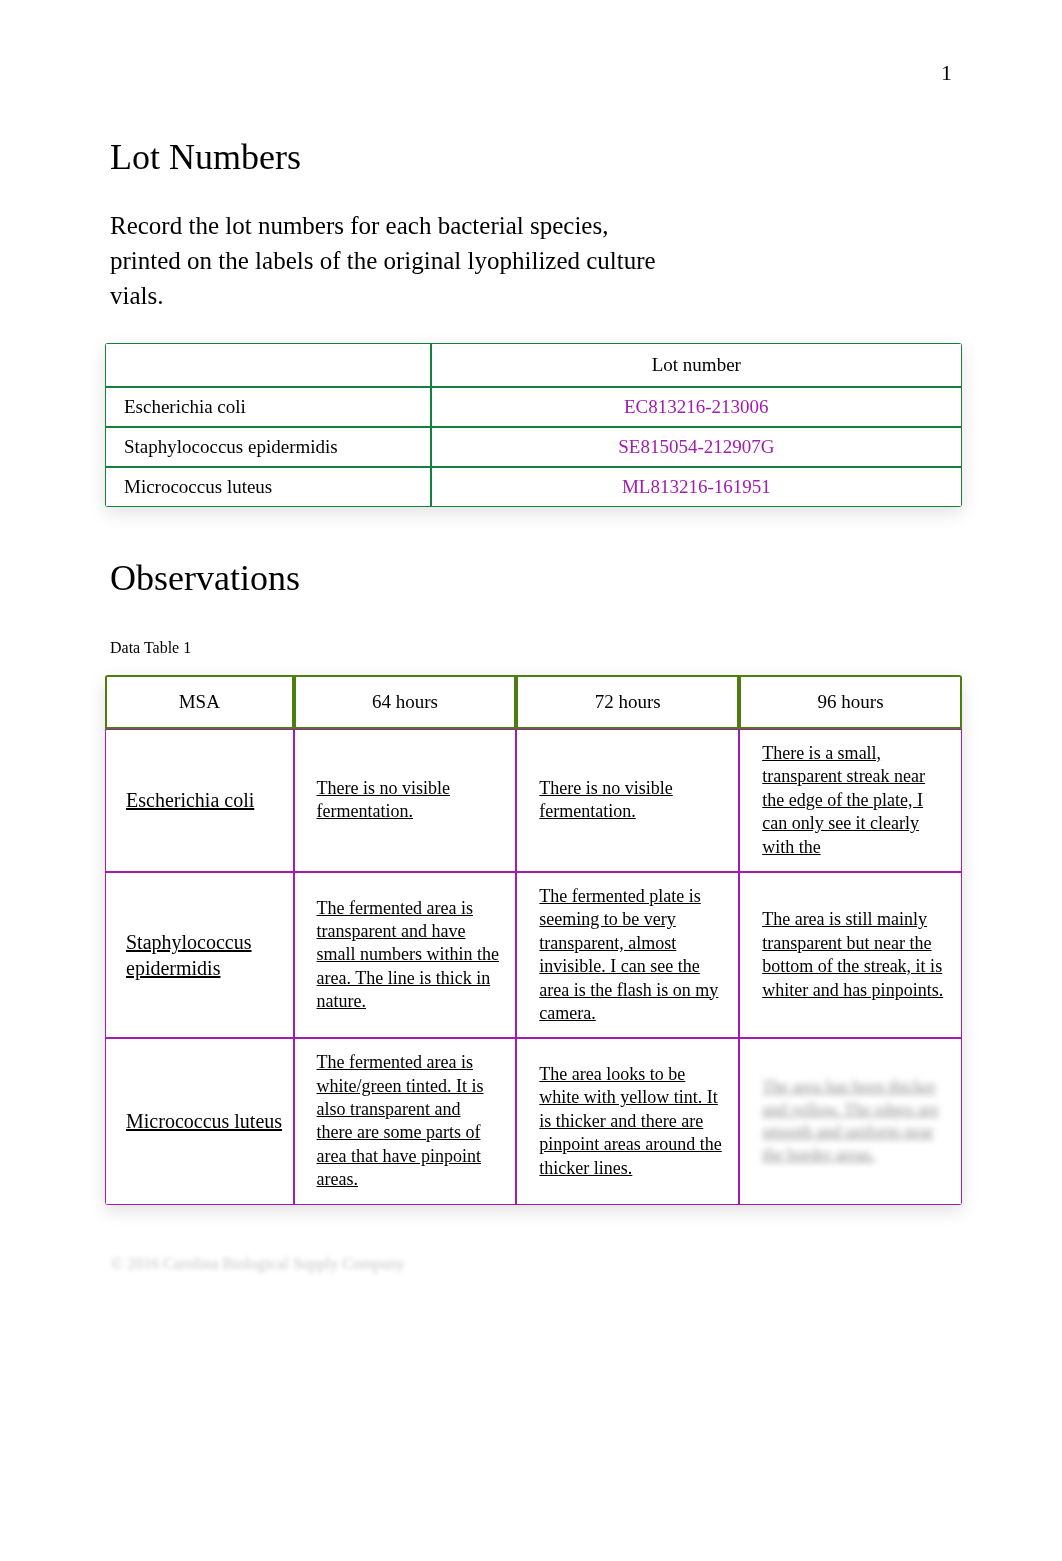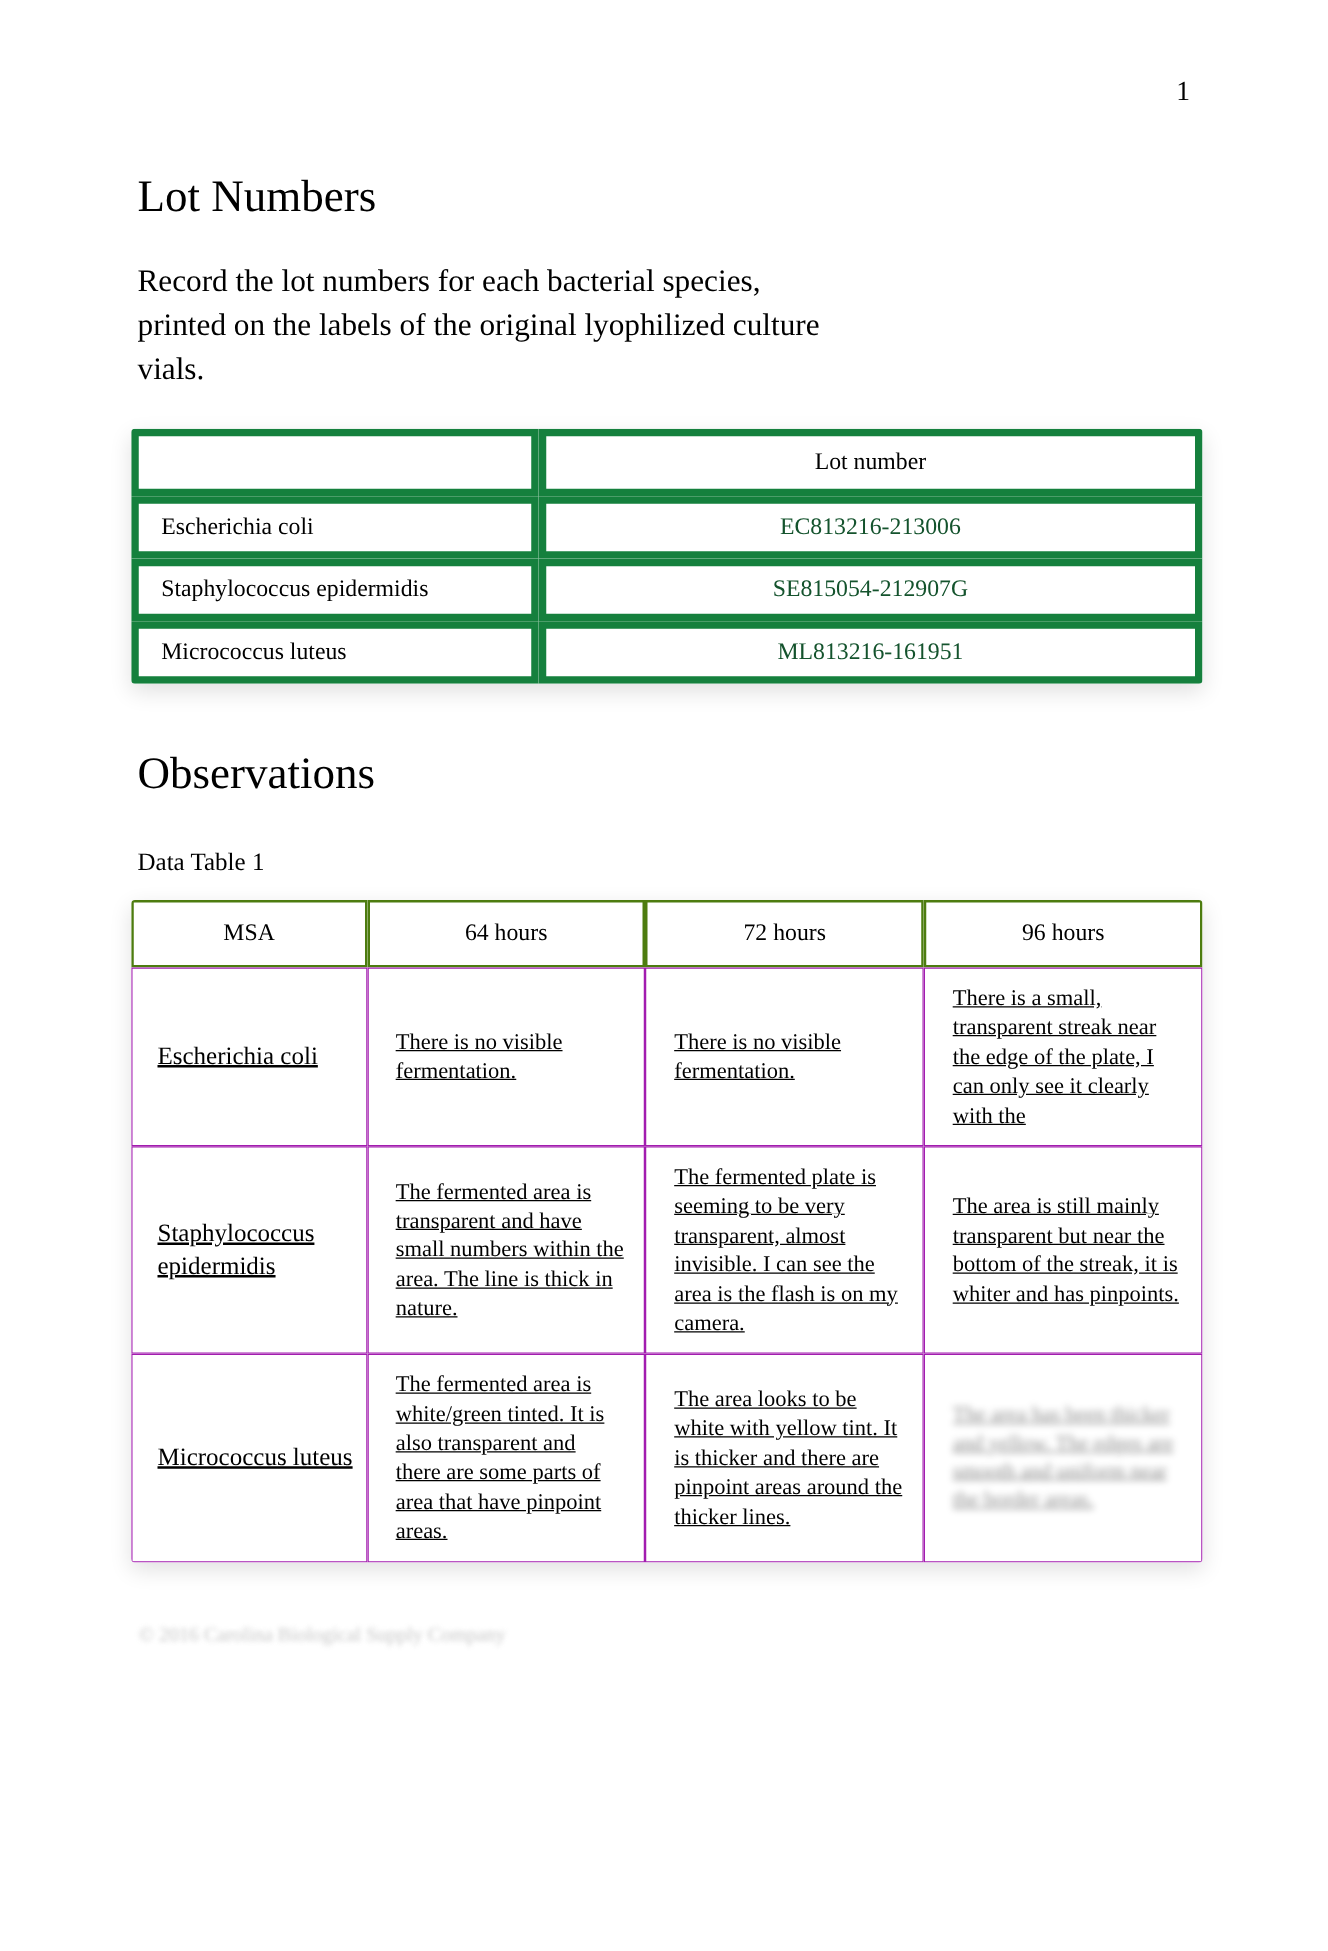"Lot number" .lot-table td, .lot-table th { border: 6px solid #15803d -> 1px solid #15803d }
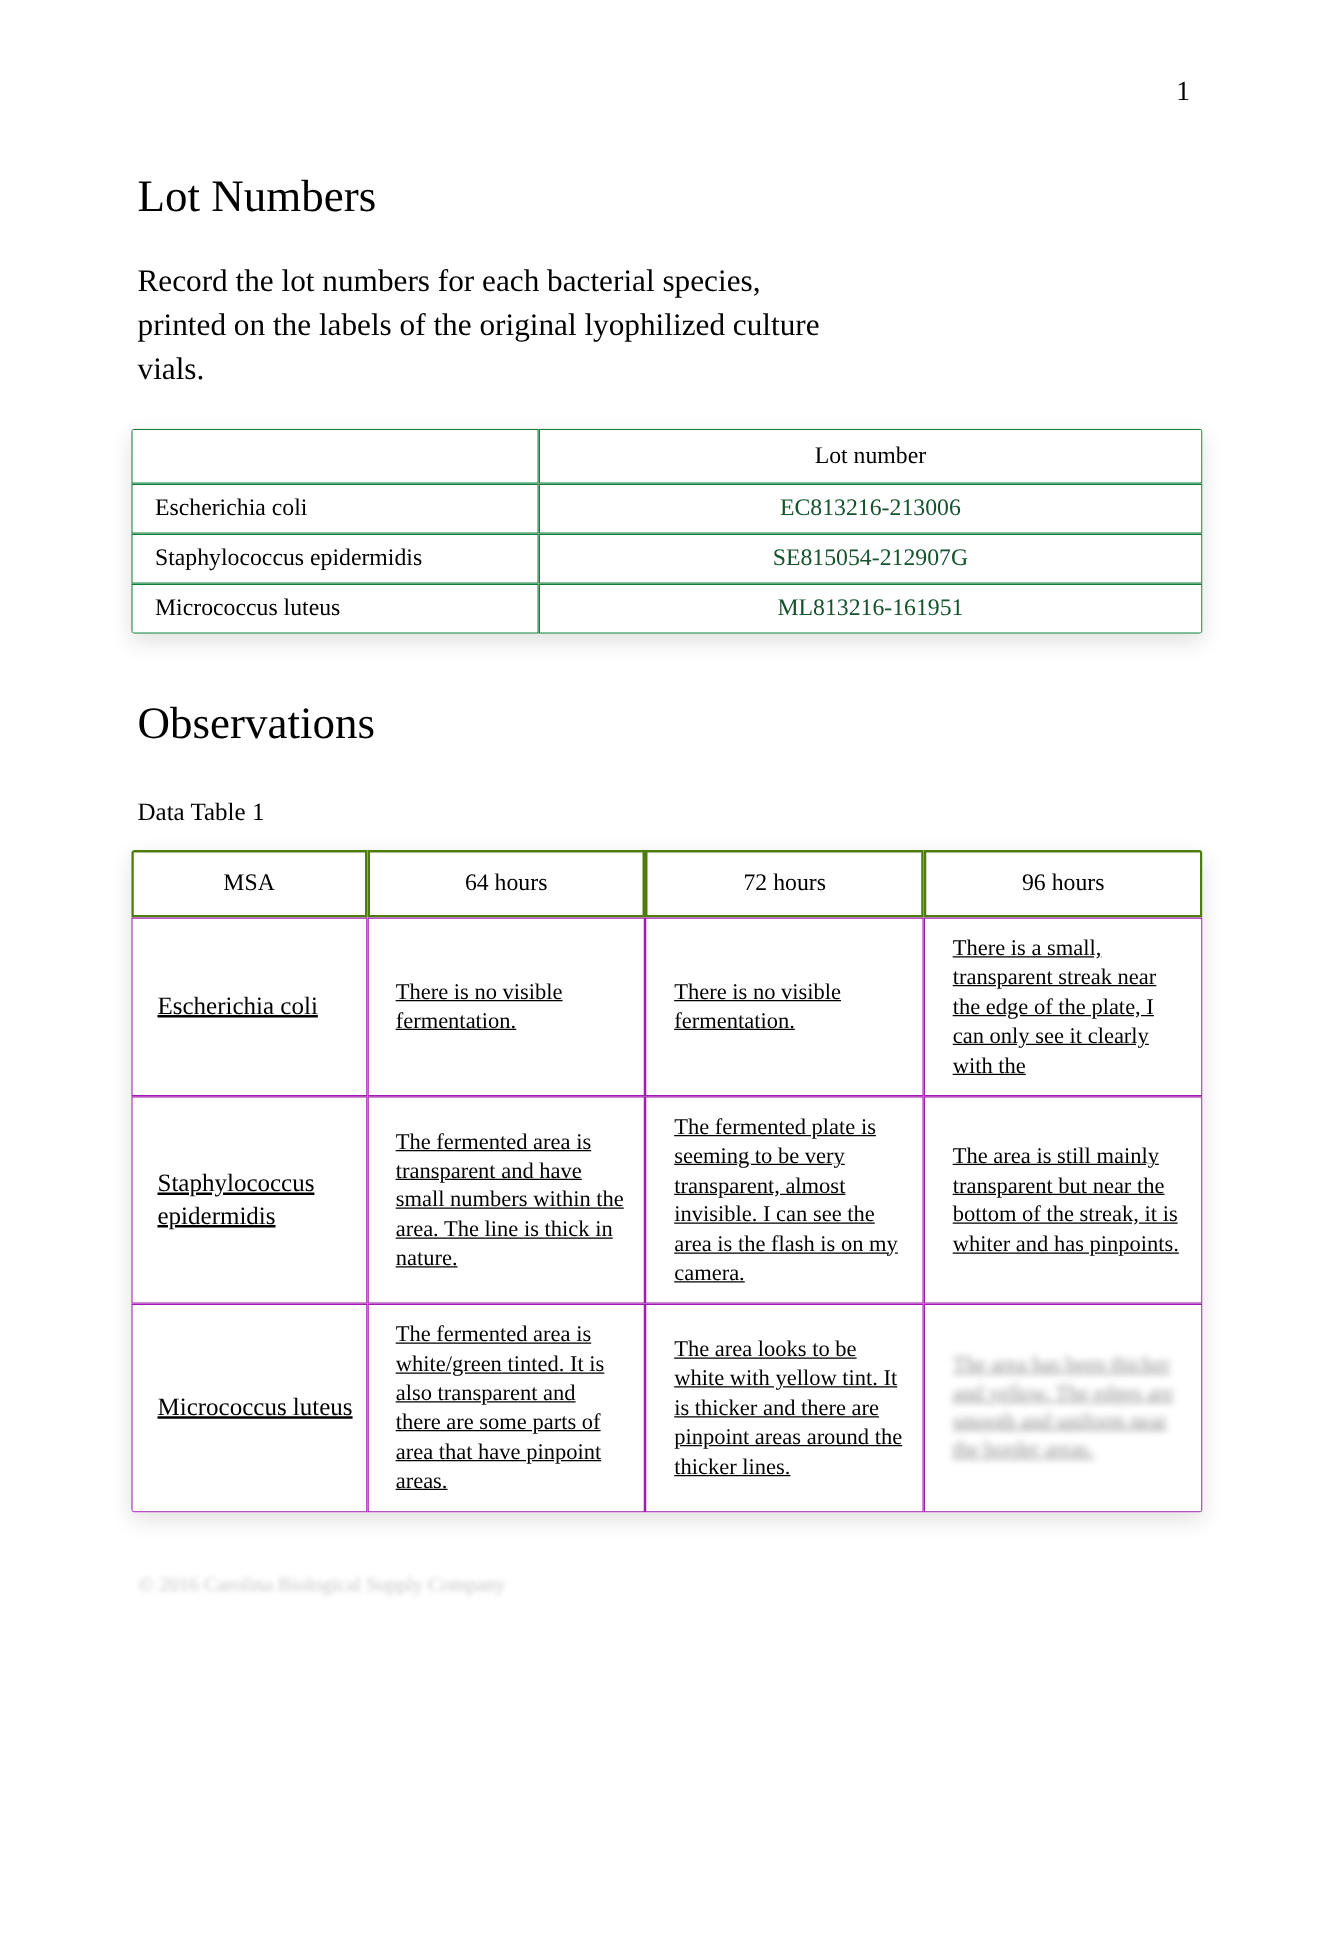"EC813216-213006" .lot-table td.lot-cell { color: #14532d -> #a21caf }
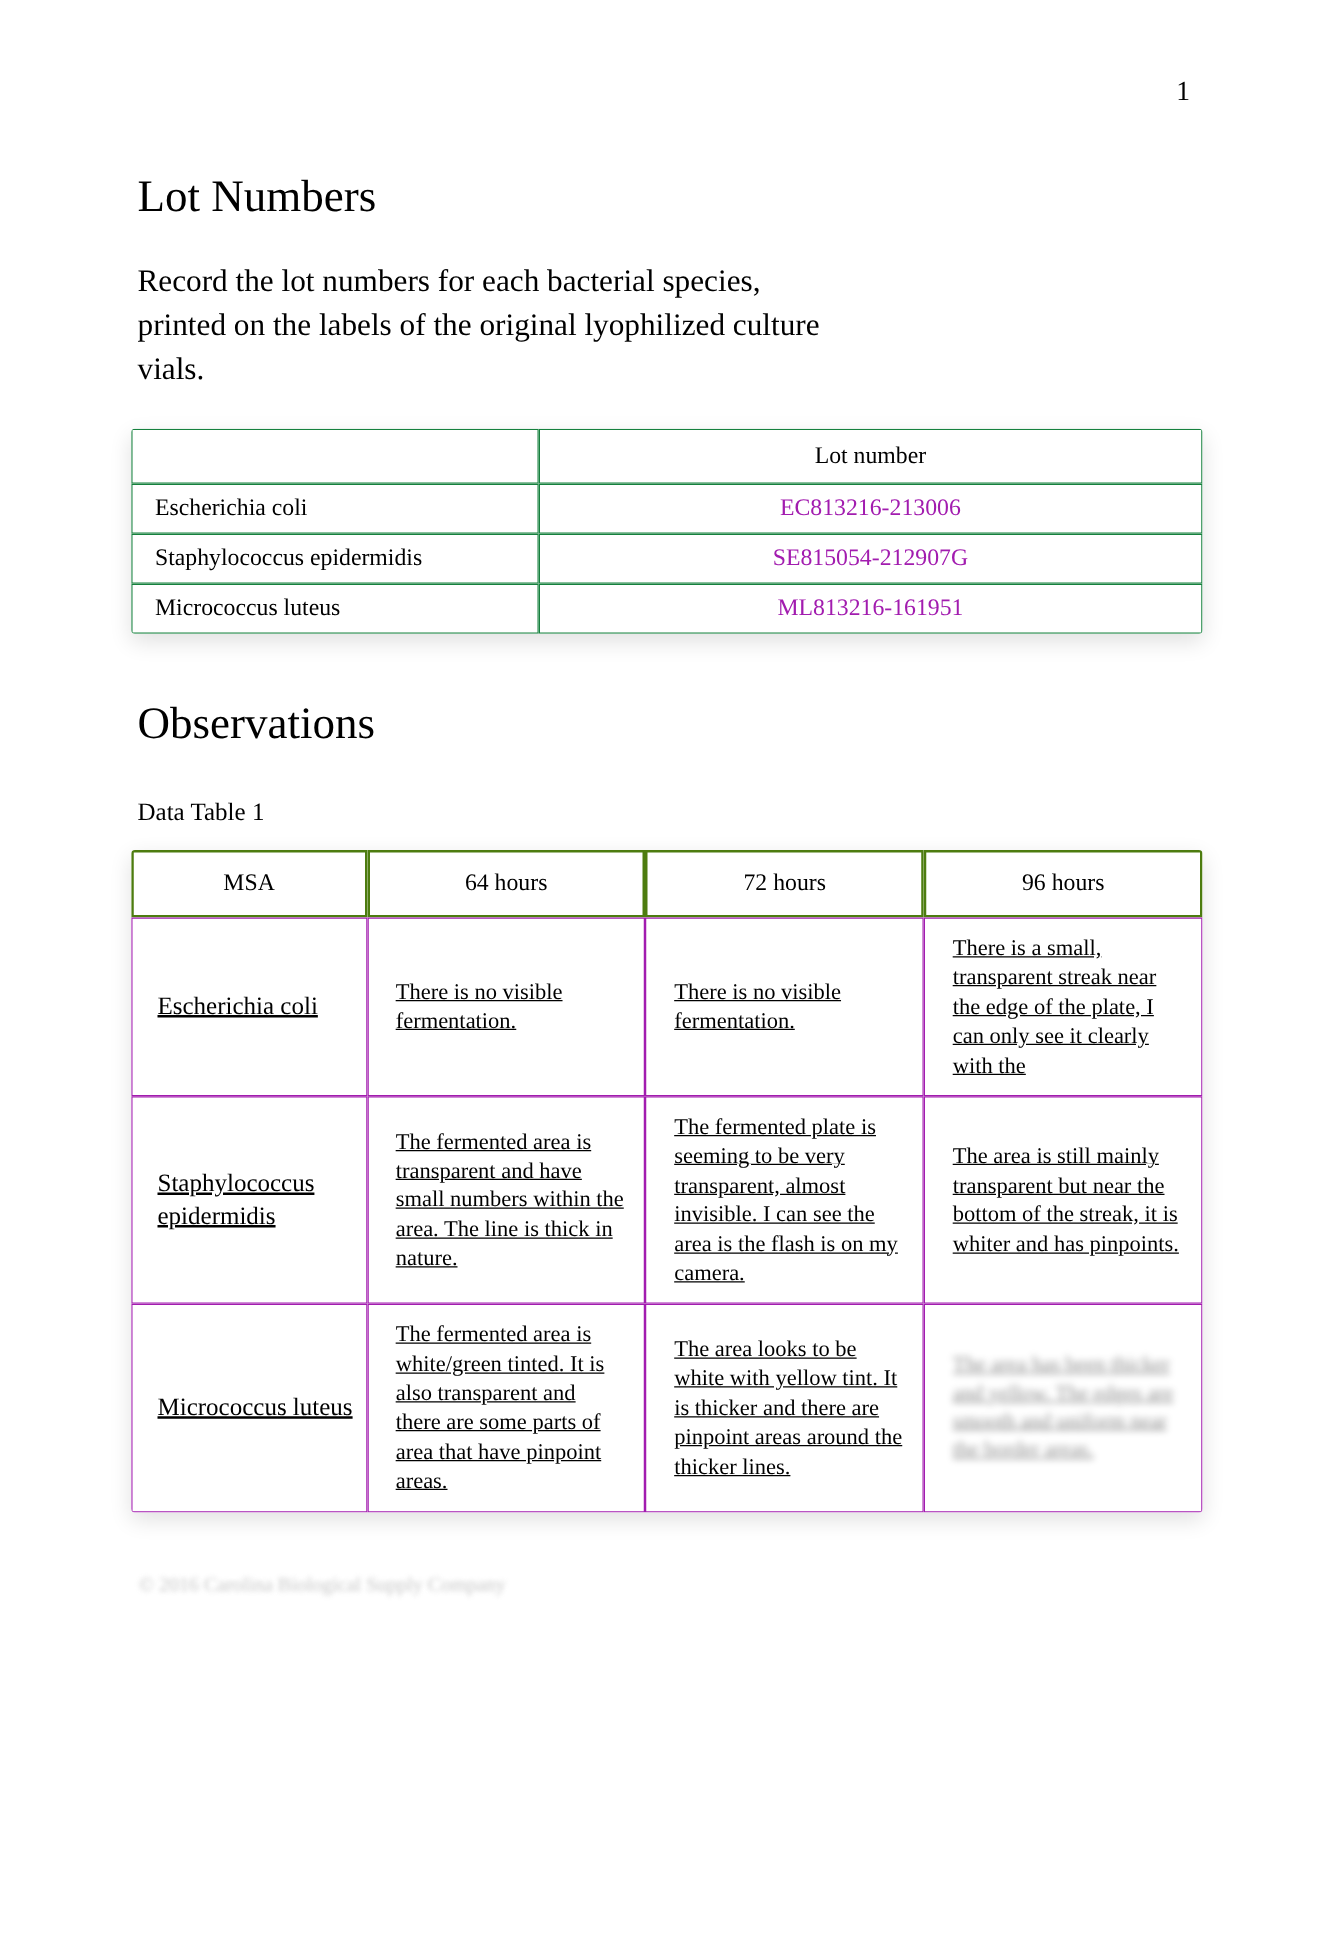"Data Table 1" .subheading { font-size: 20px -> 16px }
